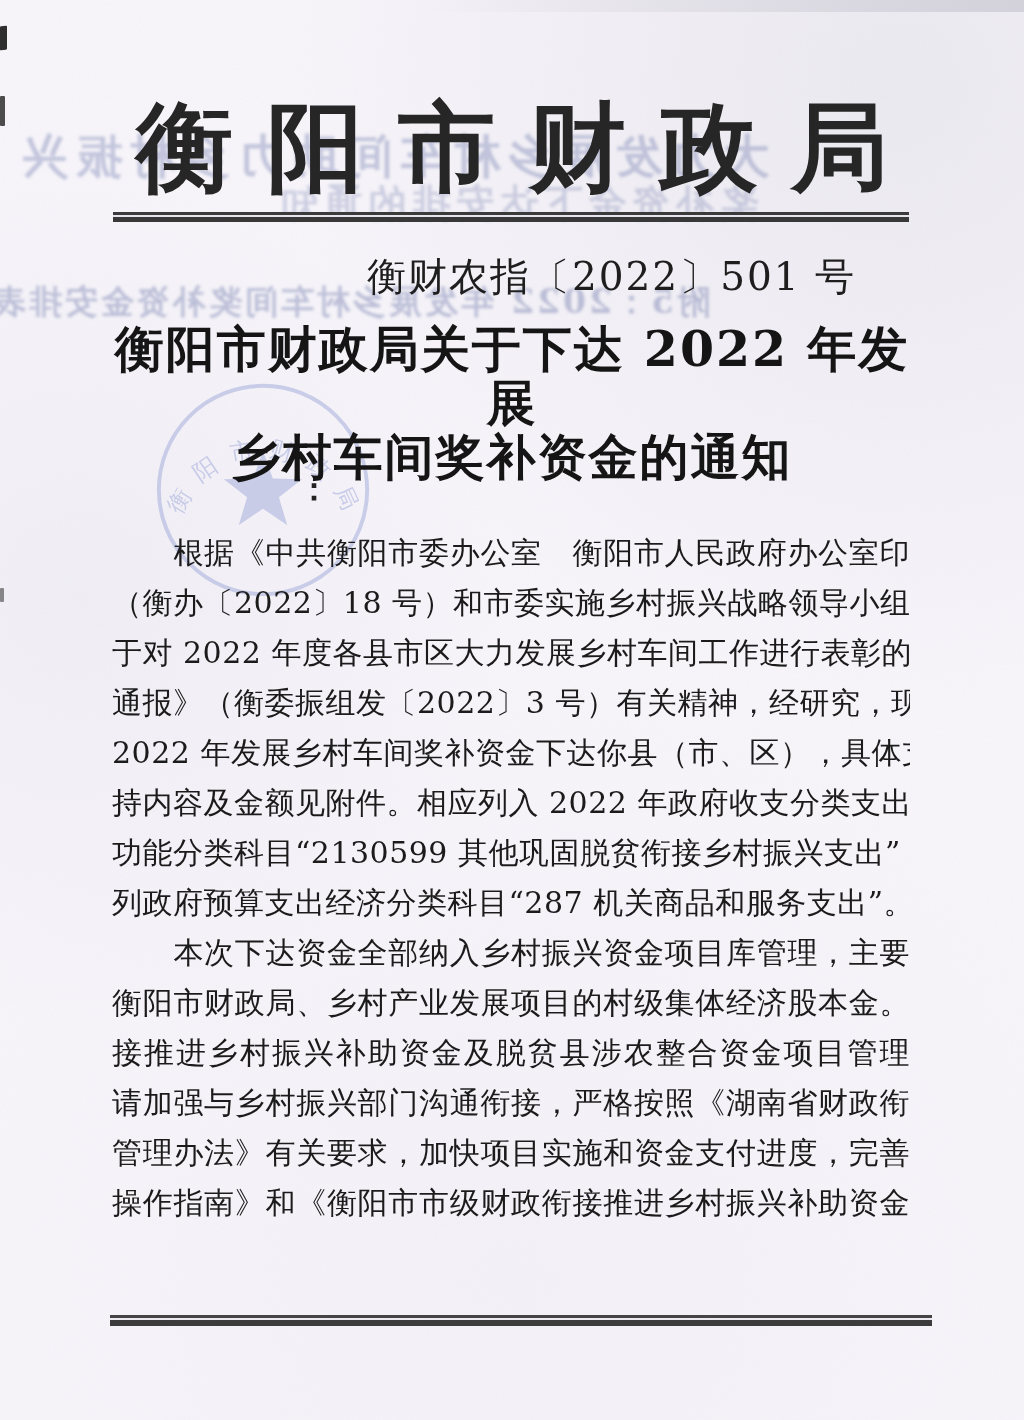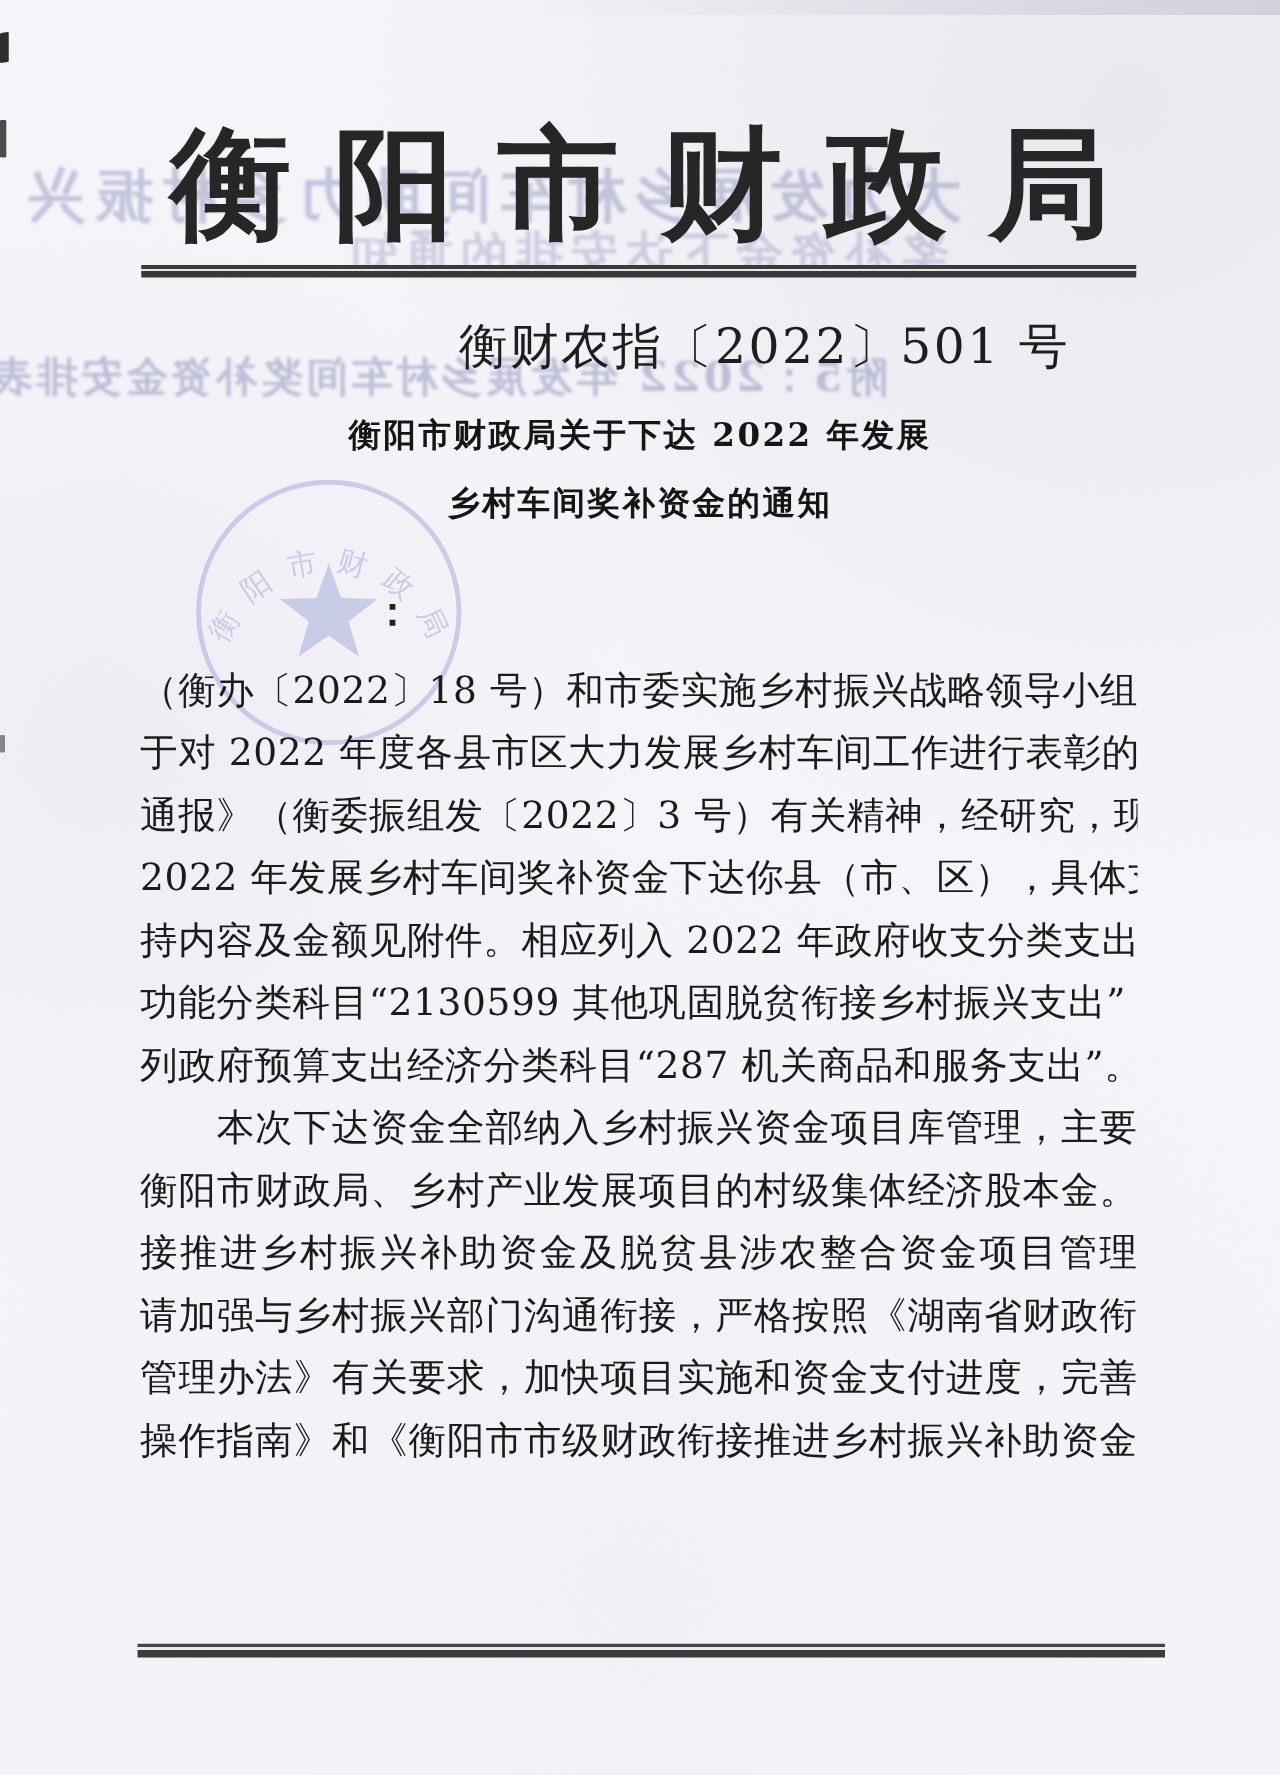"衡阳市财政局关于下达 2022 年发展" .doc-title { font-size: 26px -> 49px }
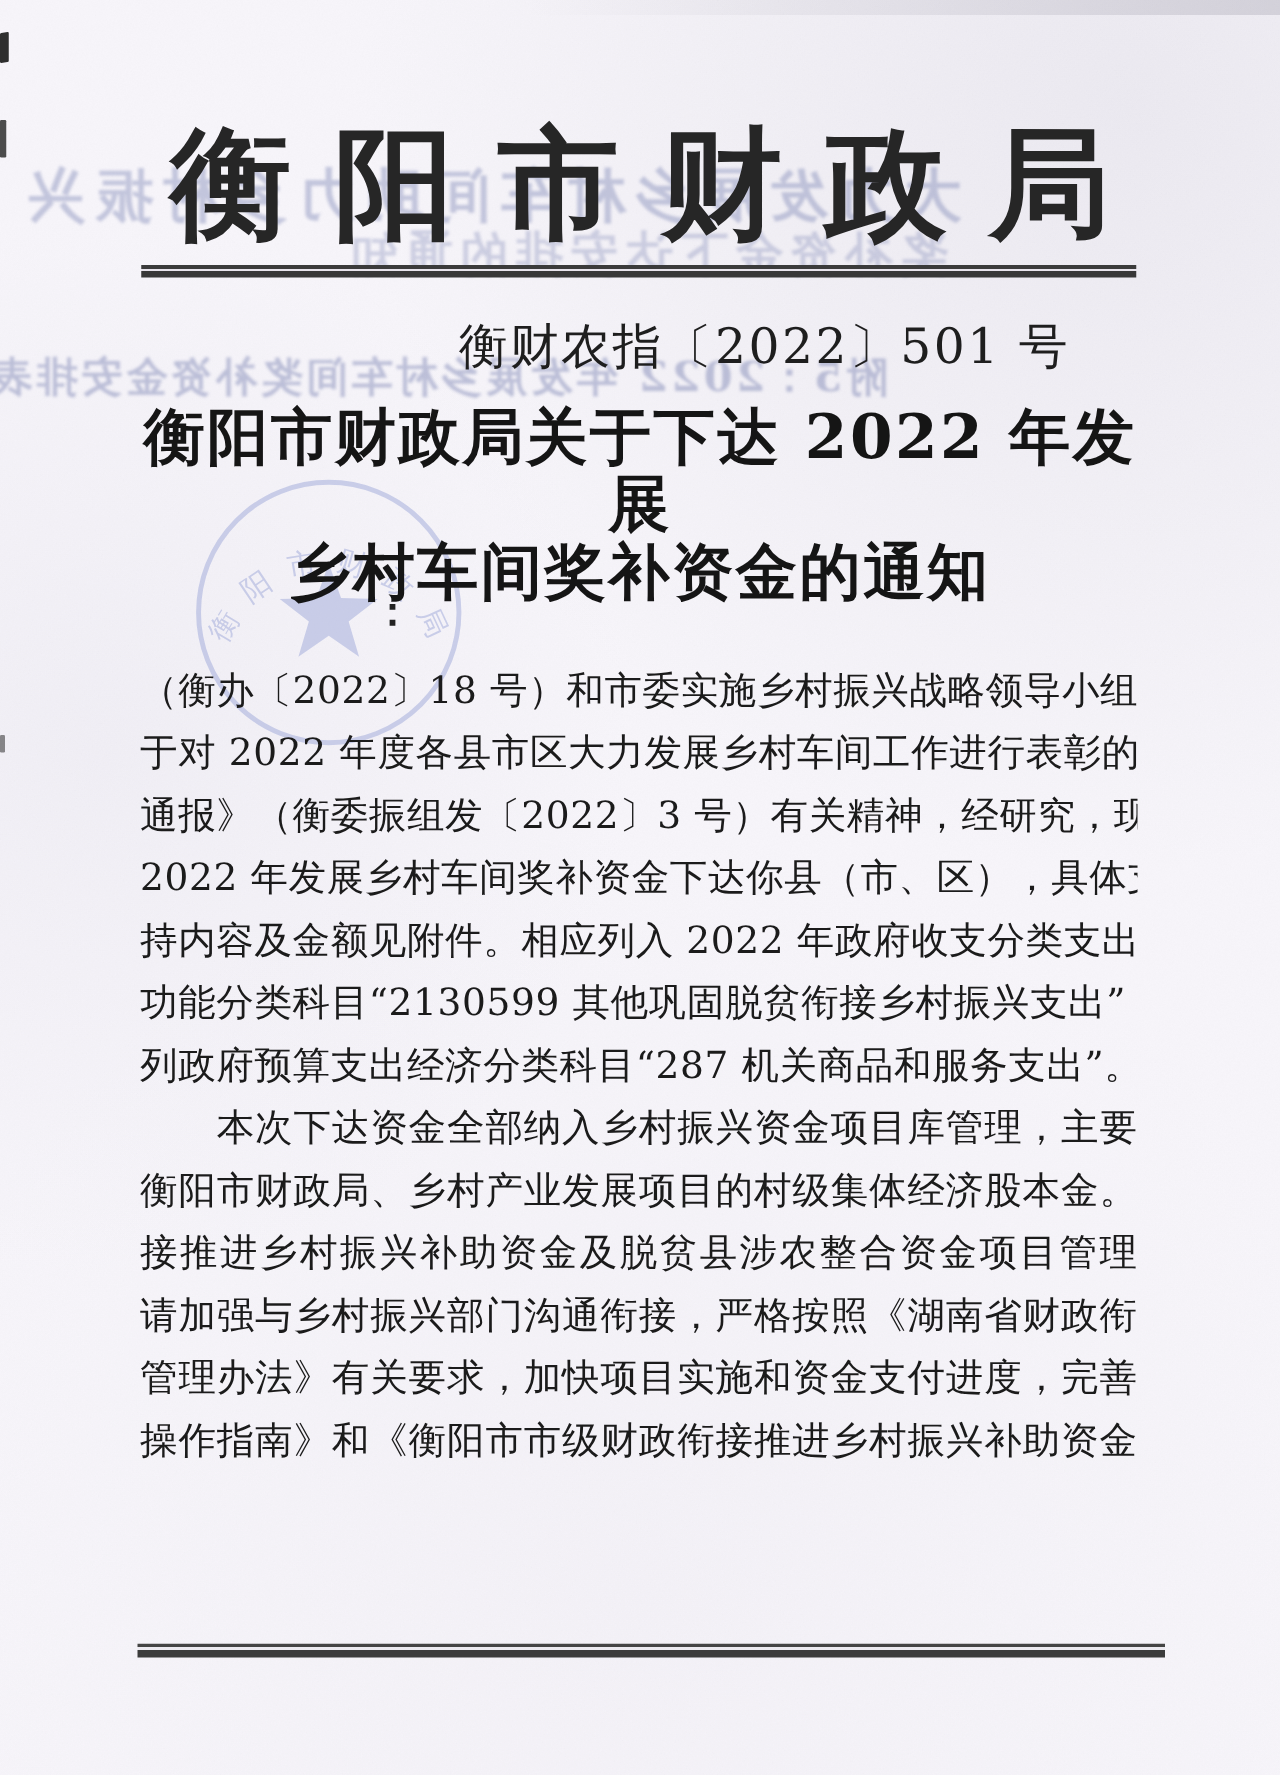"根据《中共衡阳市委办公室 衡阳市人民政府办公室印" div.body-line { html: none -> <div> 根据《中共衡阳市委办公室 衡阳市人民政府办公室印</div> }
